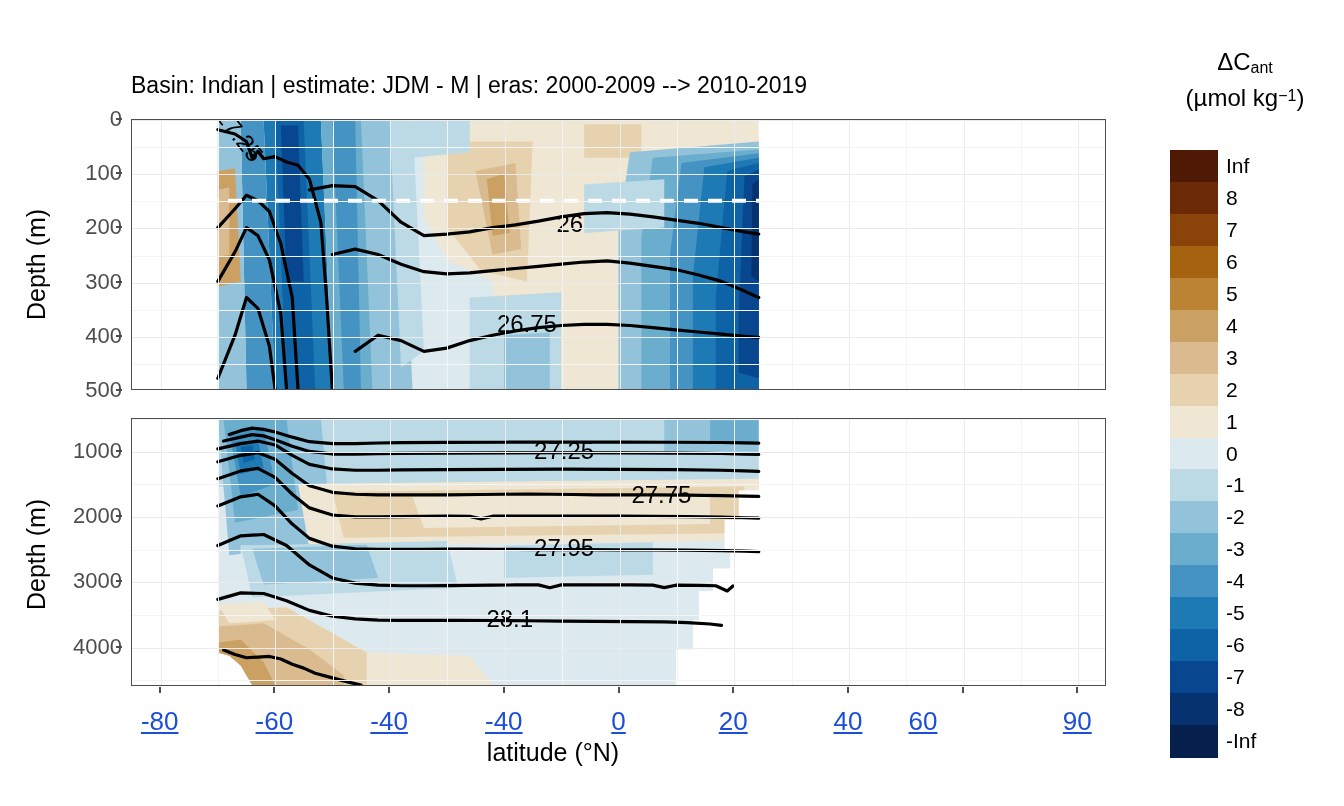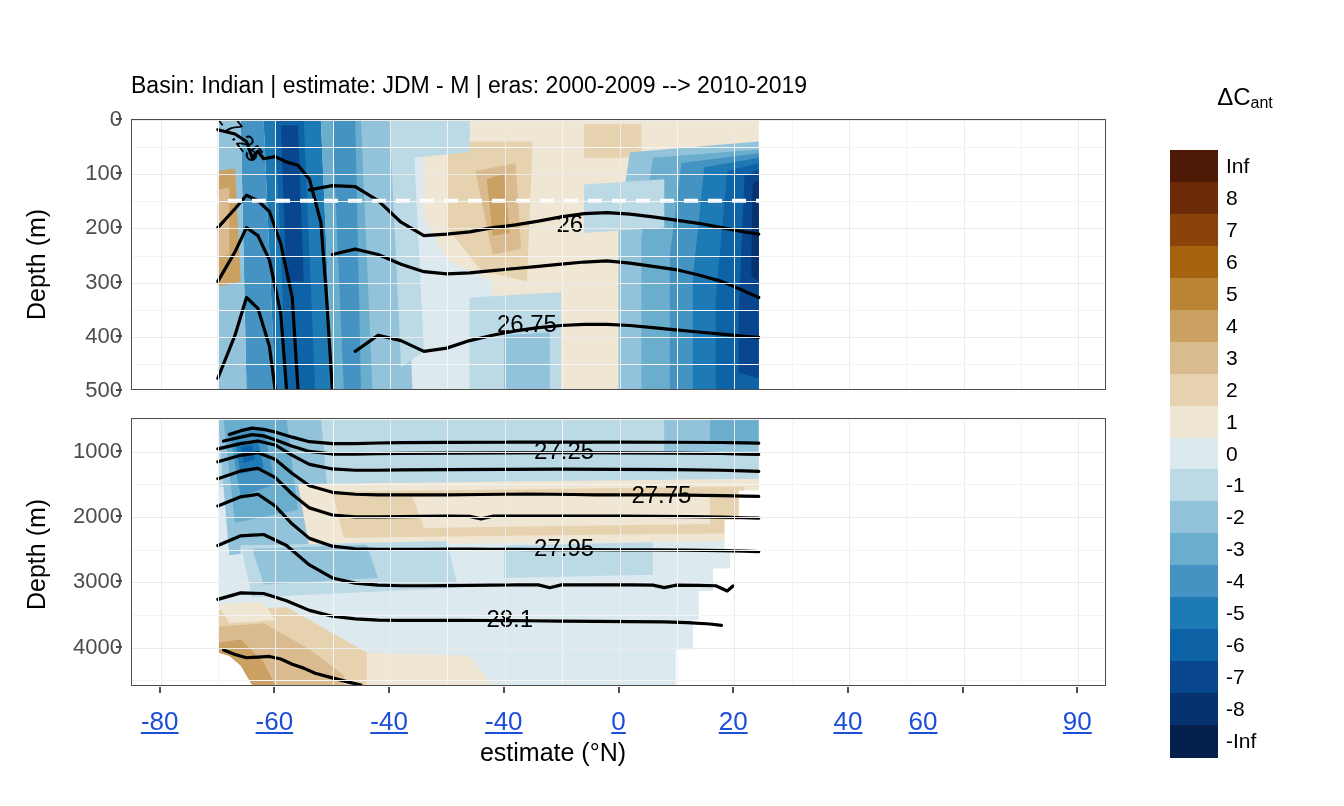"ΔCant" .legend-title { margin-top: 35px -> none }
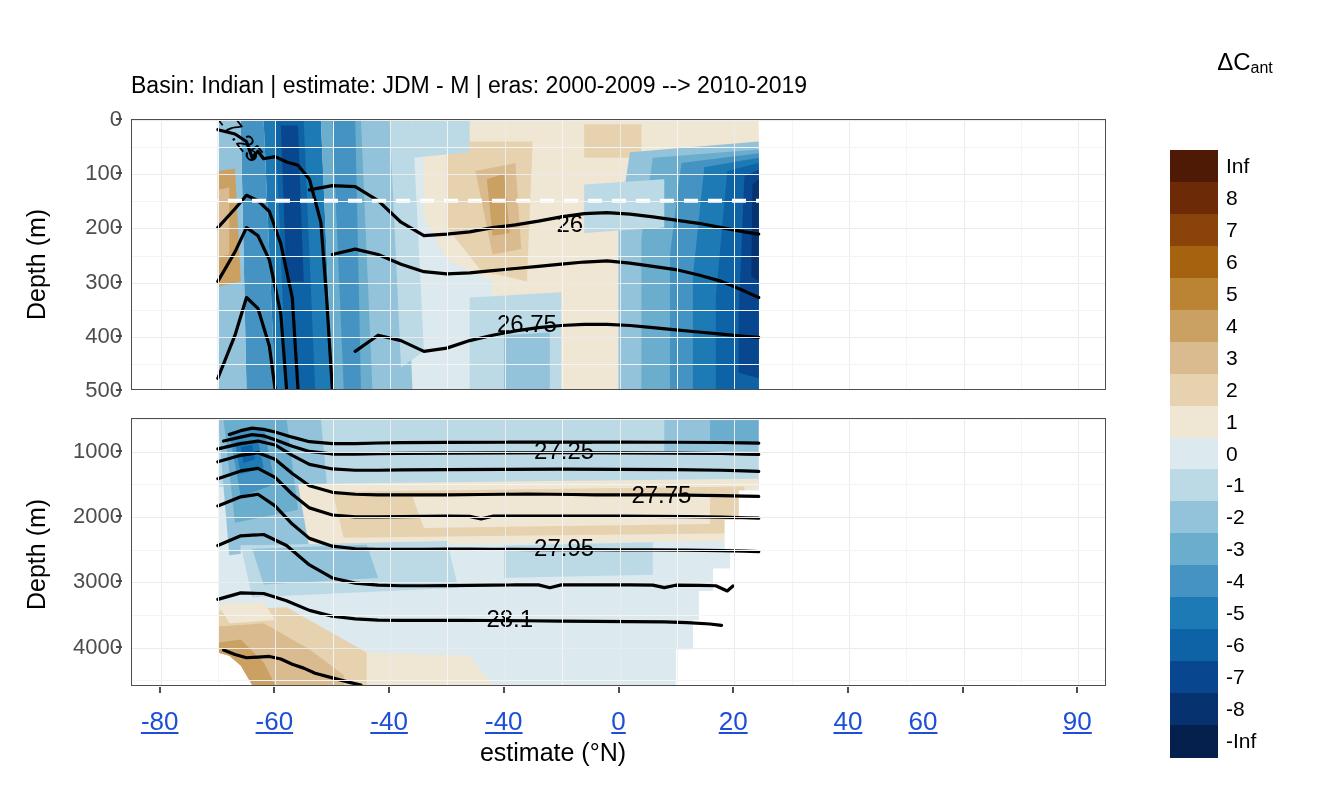"(µmol kg−1)" div.legend-title { html: none -> <div> <span>(µmol kg</span><span>−1</span><span>)</span> </div> }
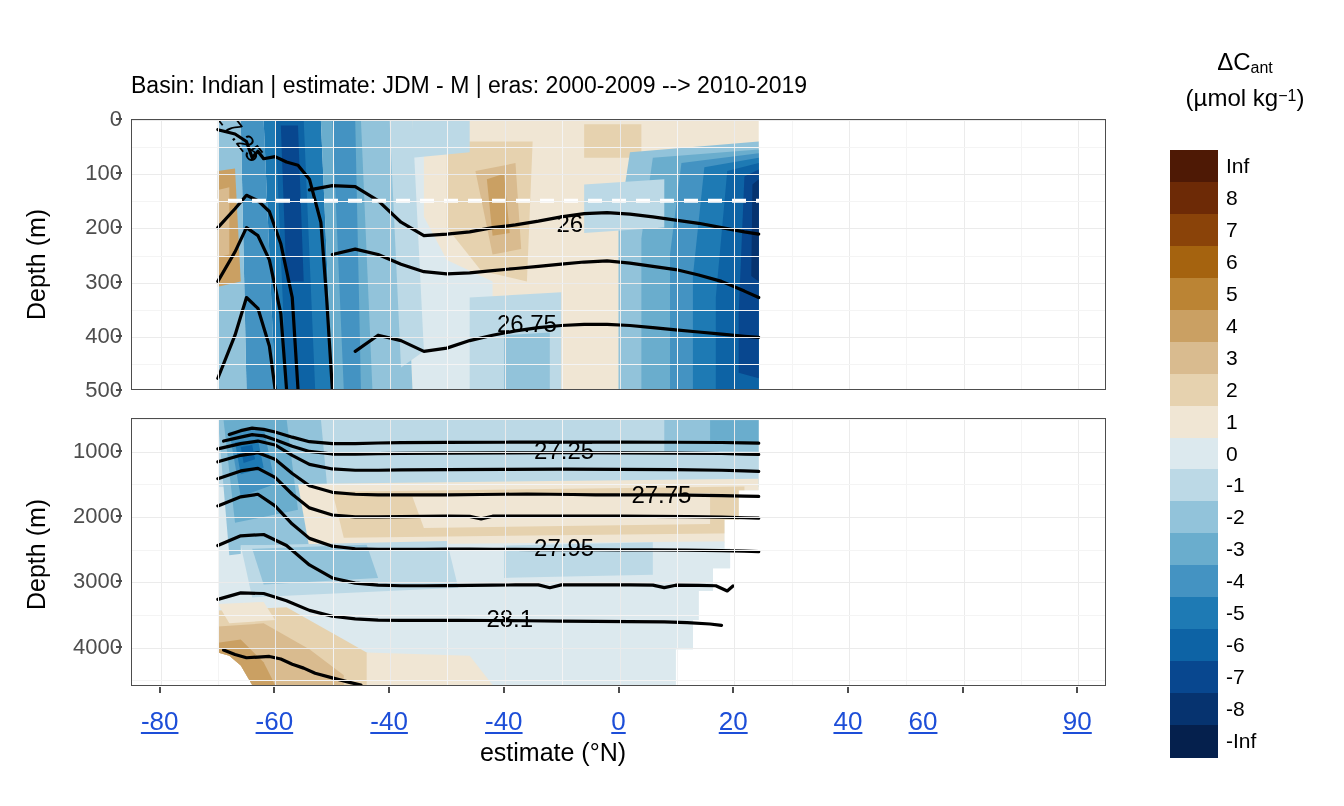"estimate (°N)" div.axis-title-x { text: estimate -> latitude }
